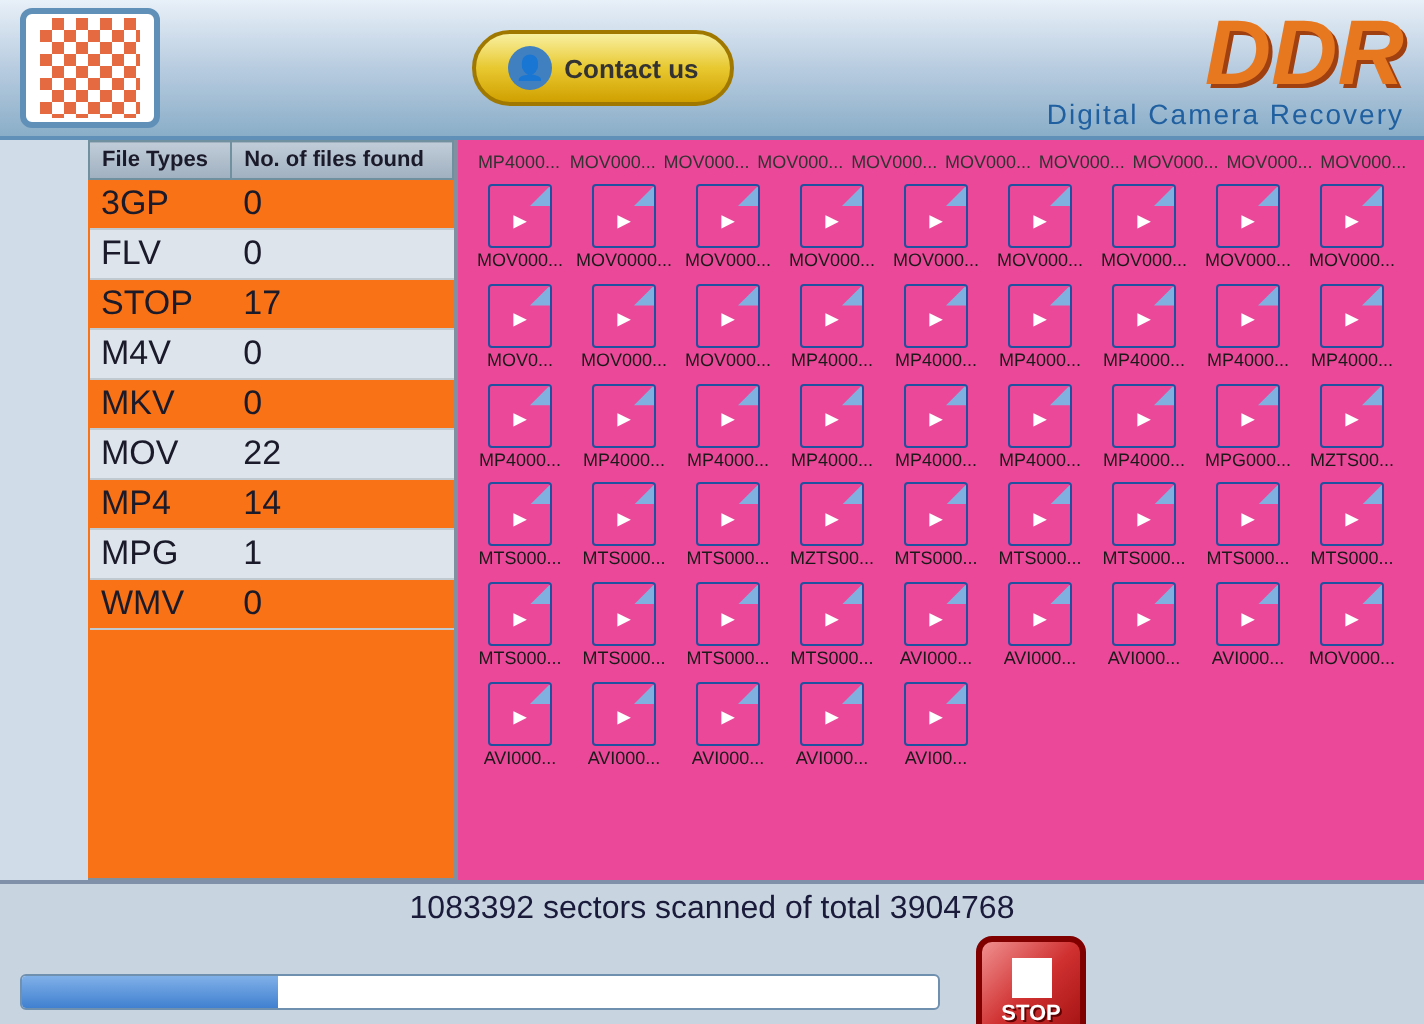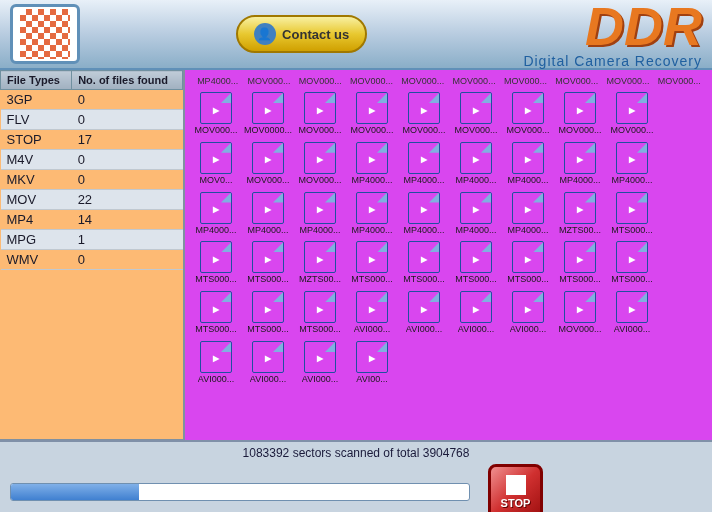"DDR" #ddr-title { font-size: 54px -> 46px }
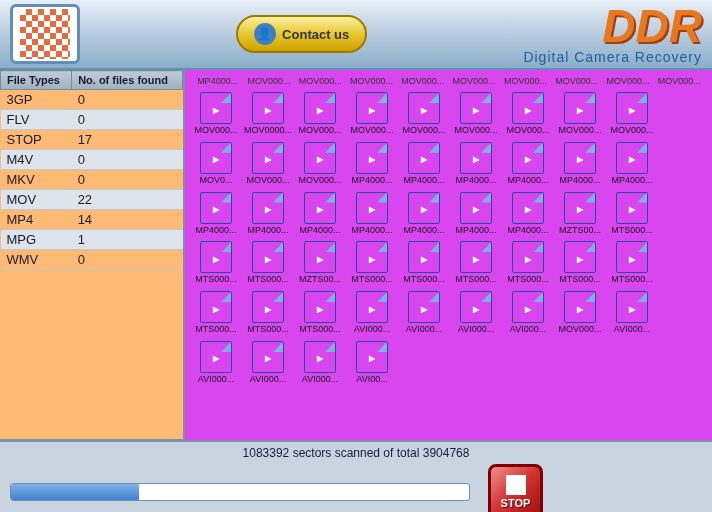"File Types" #left-panel { background: #fdba74 -> #f97316; margin-left: none -> 44px }
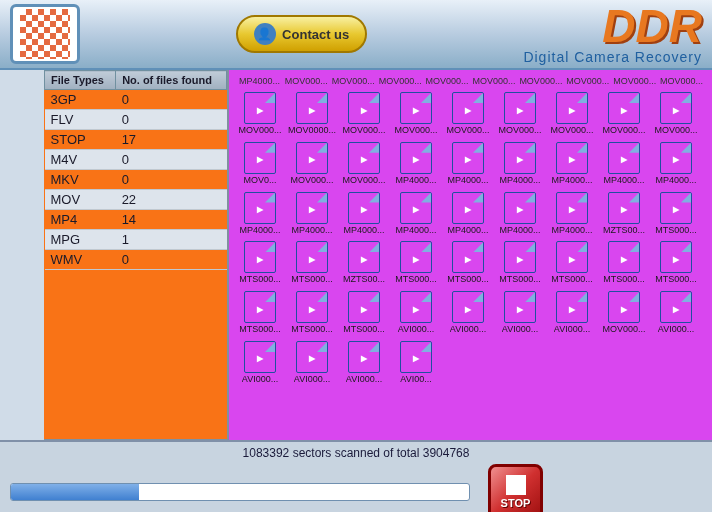"MP4000..." #right-panel { background: #d946ef -> #ec4899 }
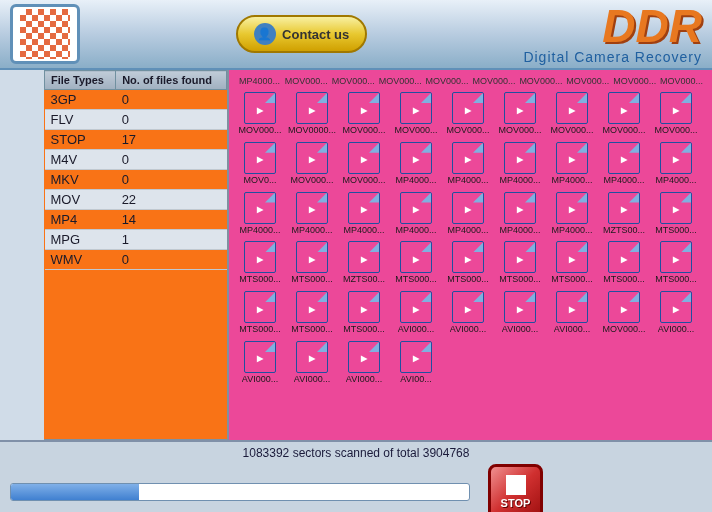"3GP" #file-types-table td { font-size: 13px -> 17px }
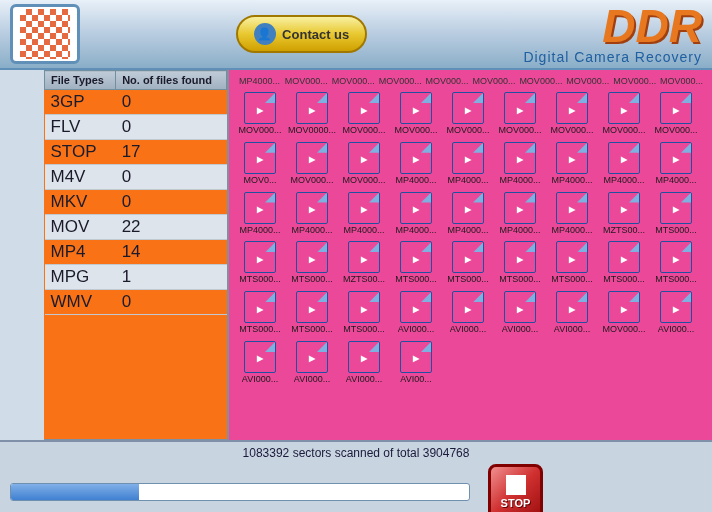"MPG000..." div.file-item { html: none -> <div> <div> <span>▶</span> </div> <span>MPG000...</span> </div> }
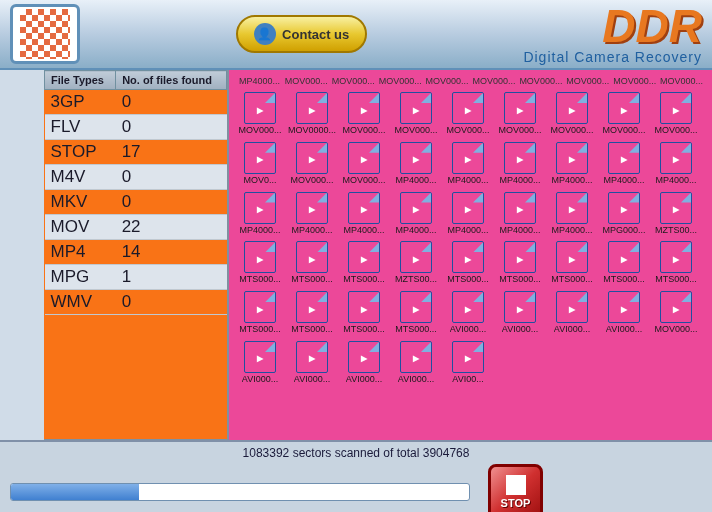"1083392 sectors scanned of total" span { font-size: 12px -> 16px }
